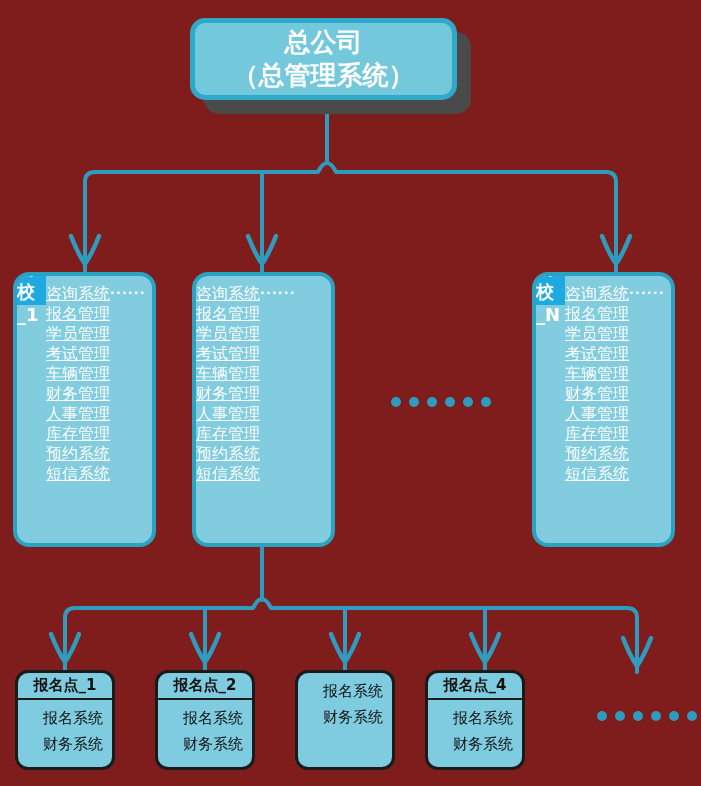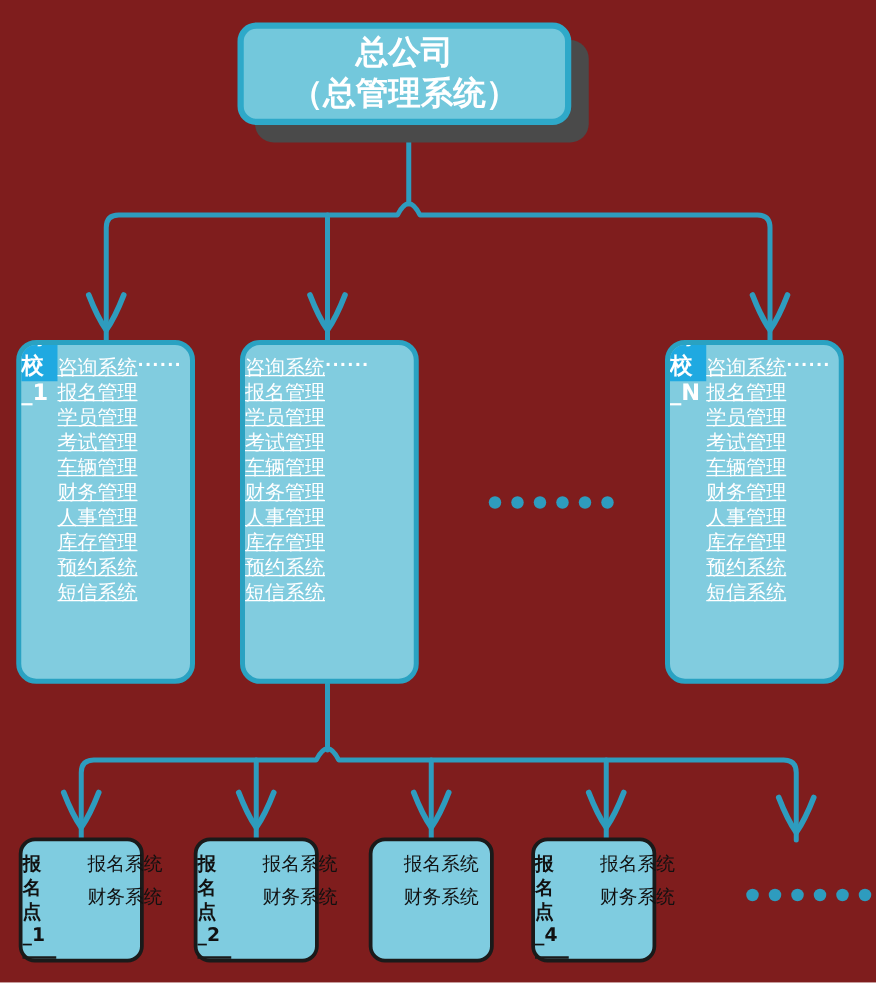"报名点_1" .point-box { flex-direction: row -> column }
